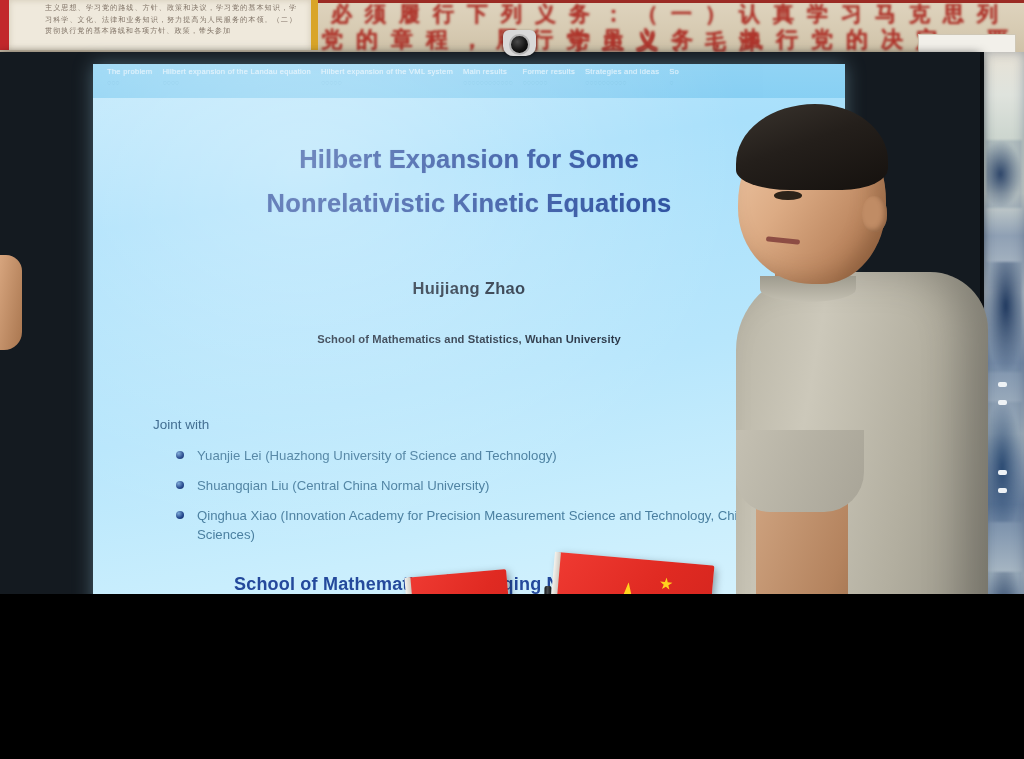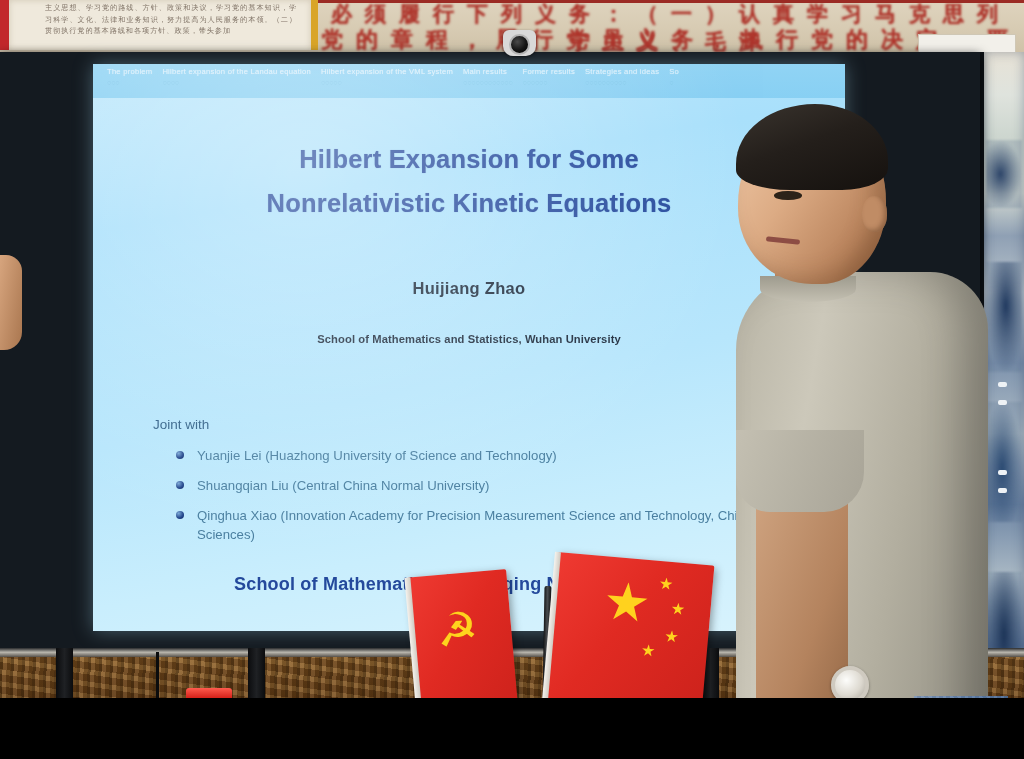"主义思想、学习党的路线、方针、政策和决议，学习党的基本知识，学习科学、文化、法律" #scene { height: 698px -> 594px }
